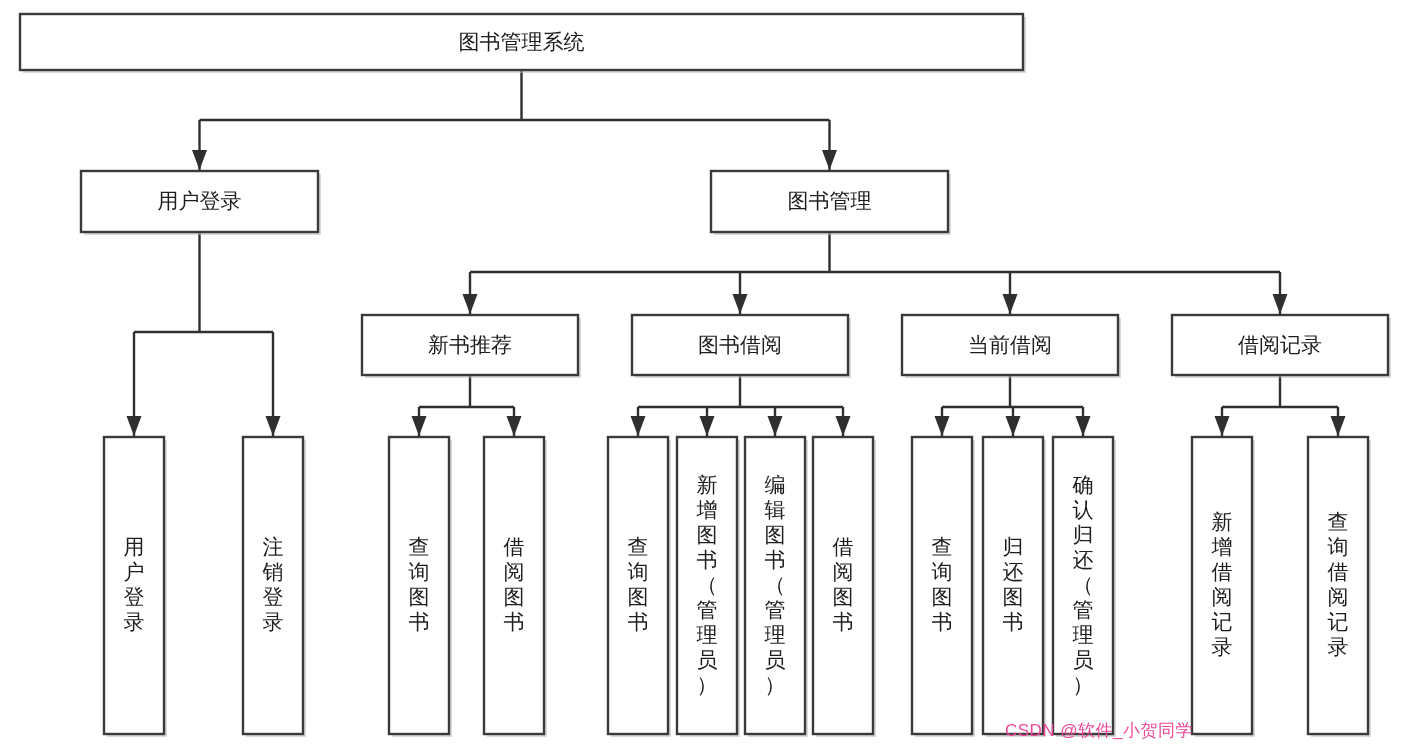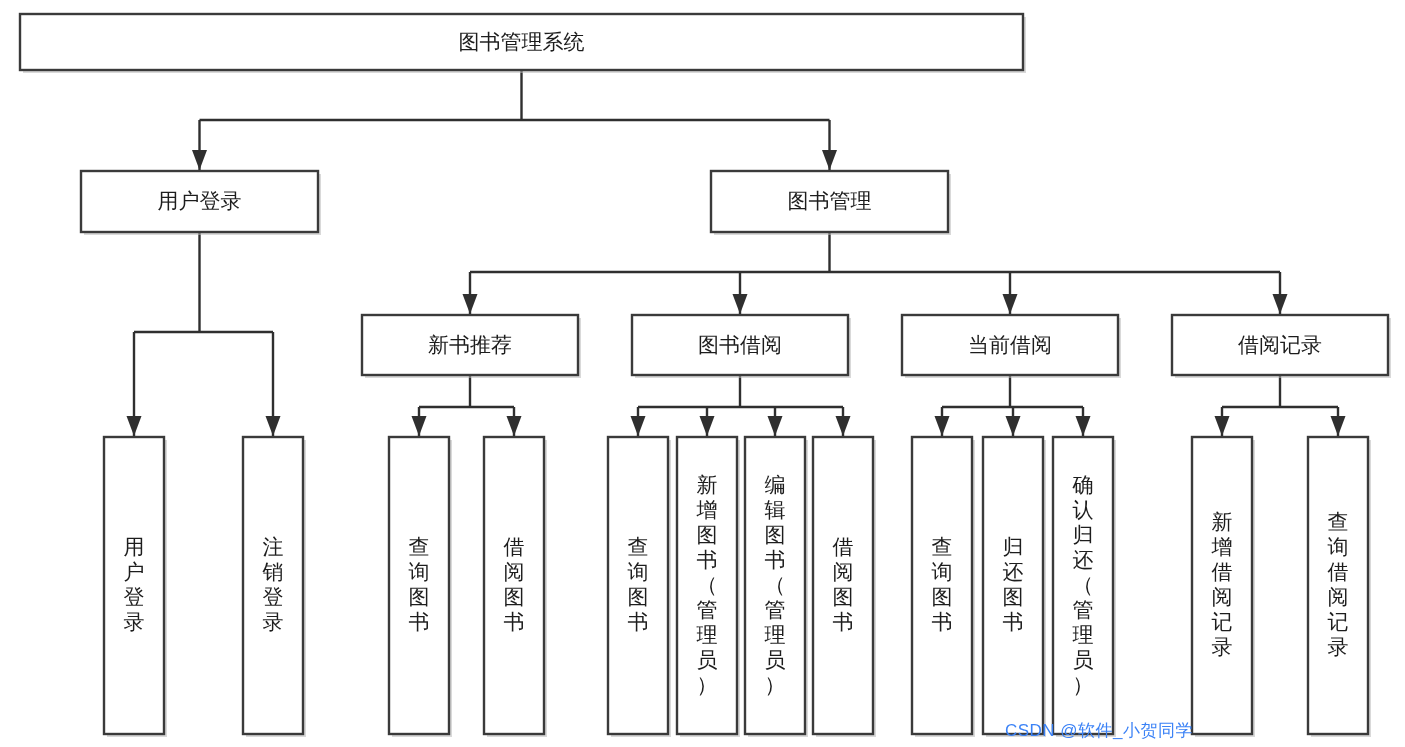"CSDN @软件_小贺同学" .watermark { color: #3b82f6 -> #ec4899 }
